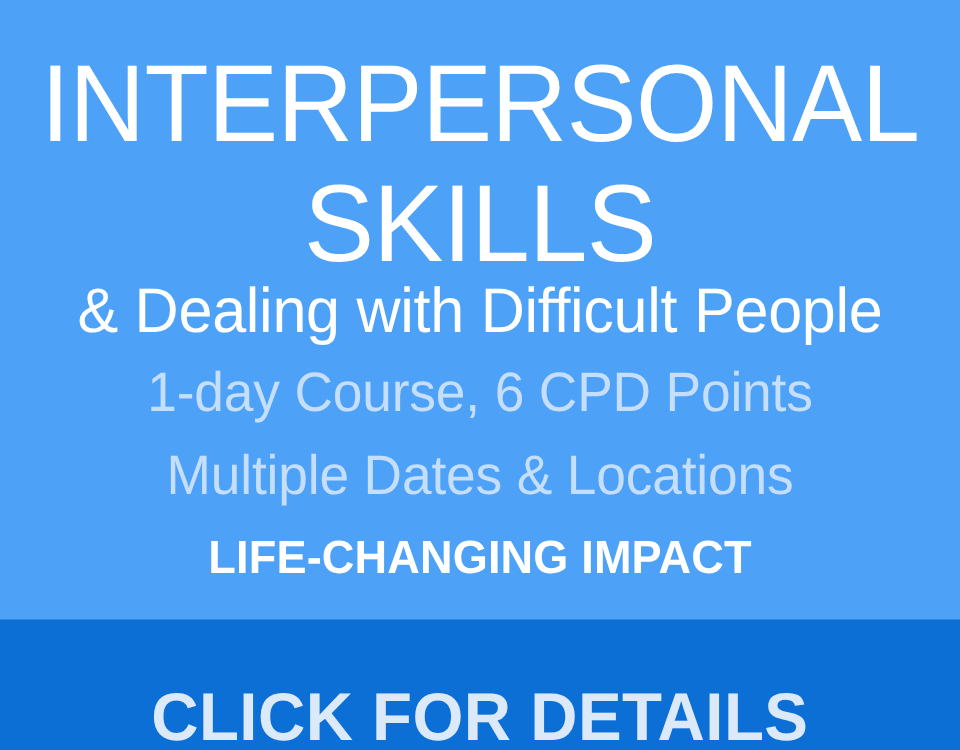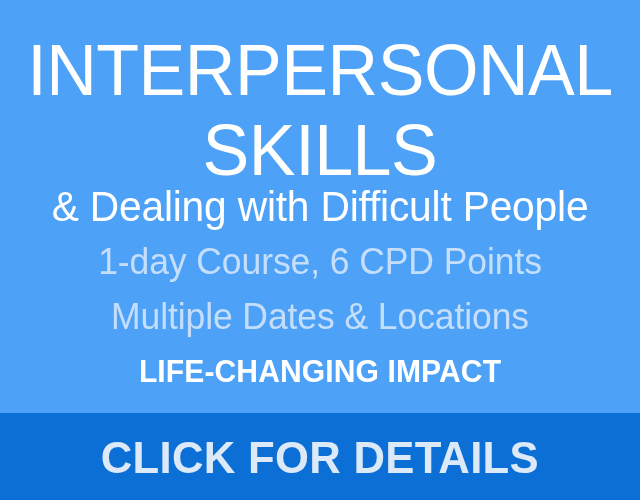"CLICK FOR DETAILS" .cta-bar { align-items: center -> flex-end }
